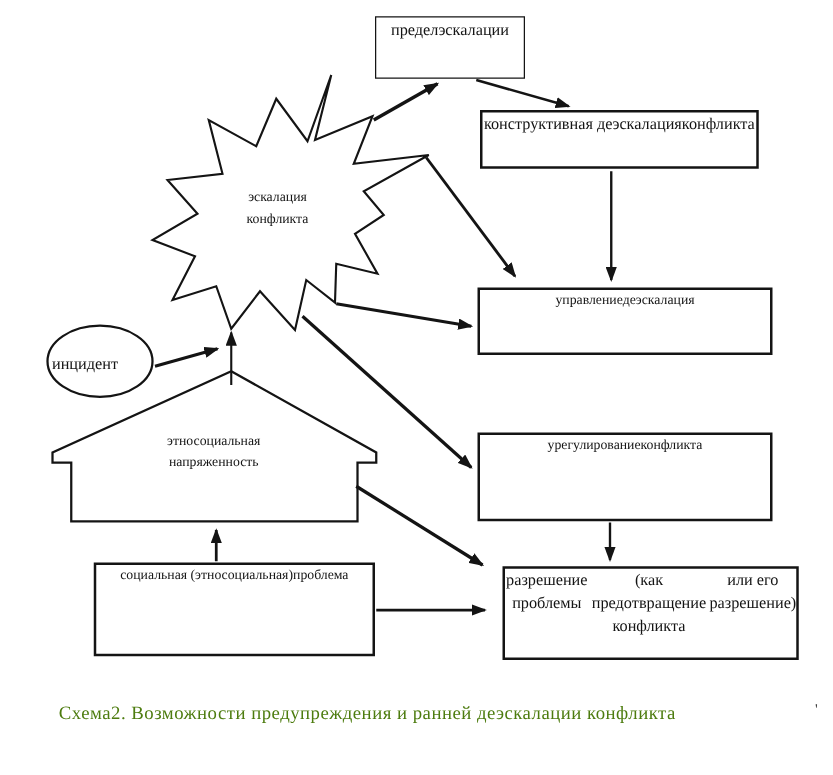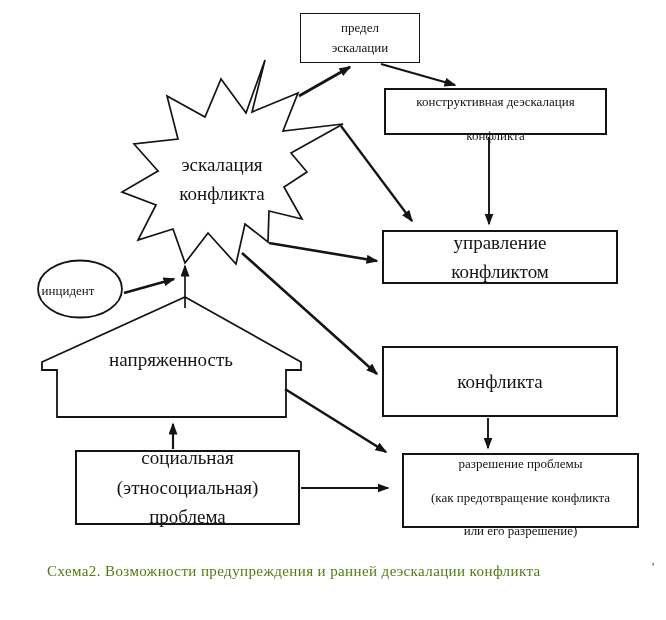"предел" .box { align-items: center -> flex-start; flex-direction: column -> row }
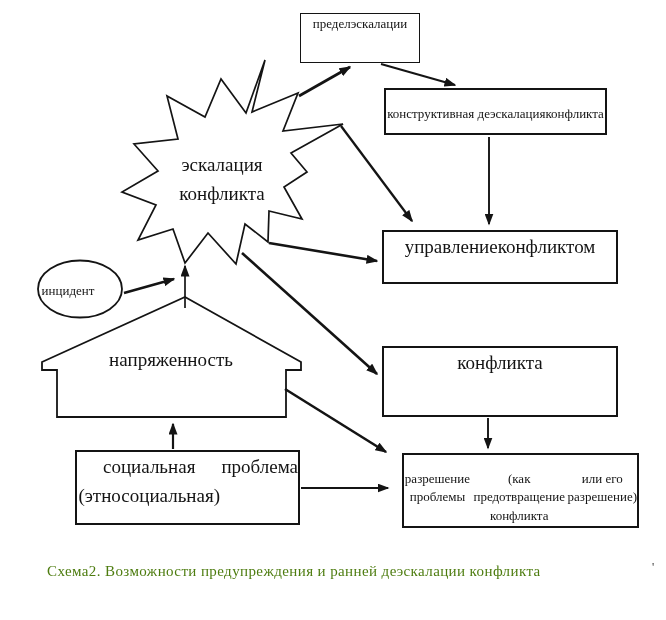"конструктивная деэскалация" .tight div { margin-top: 15px -> none }
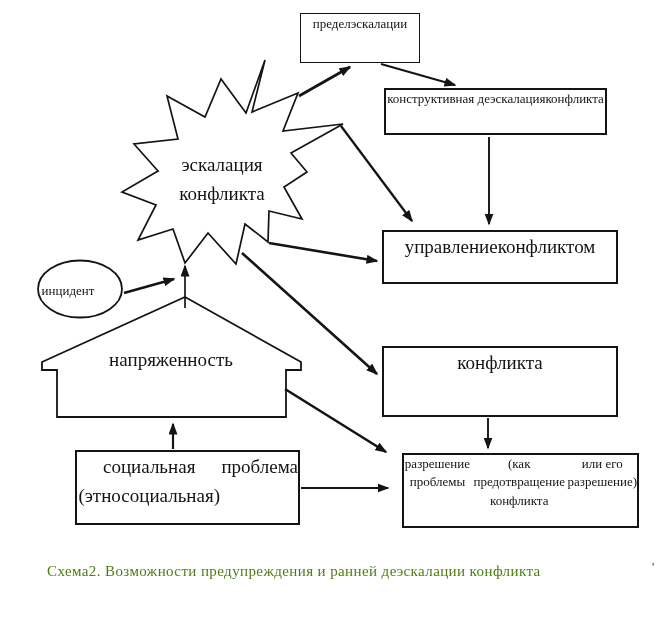"эскалация" .fs14 { font-size: 19px -> 11px }
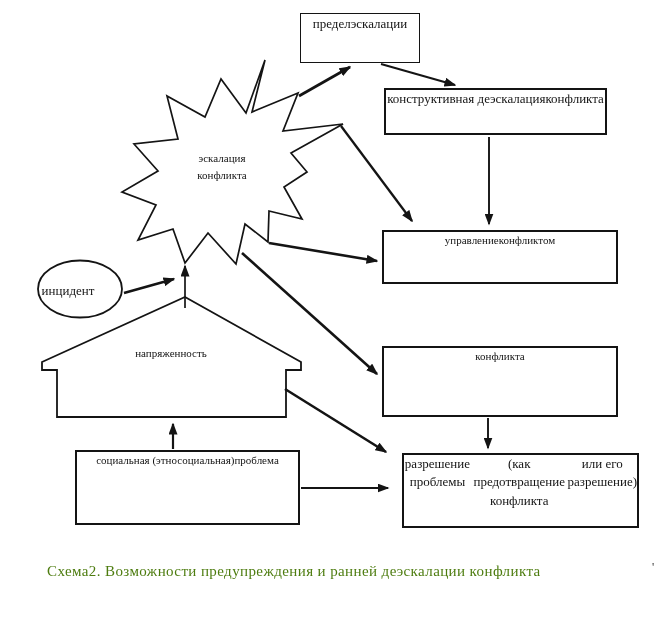"конфликтом" div { text: конфликтом -> деэскалация }
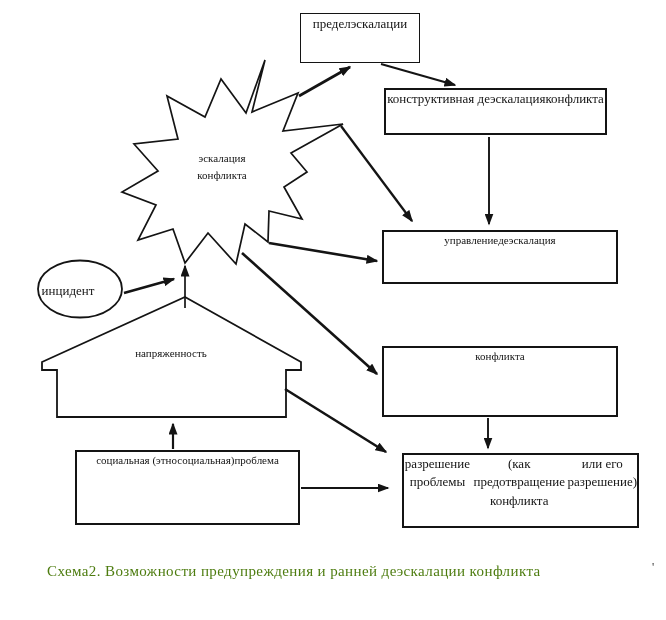"этносоциальная" div { html: none -> <div>этносоциальная</div> }
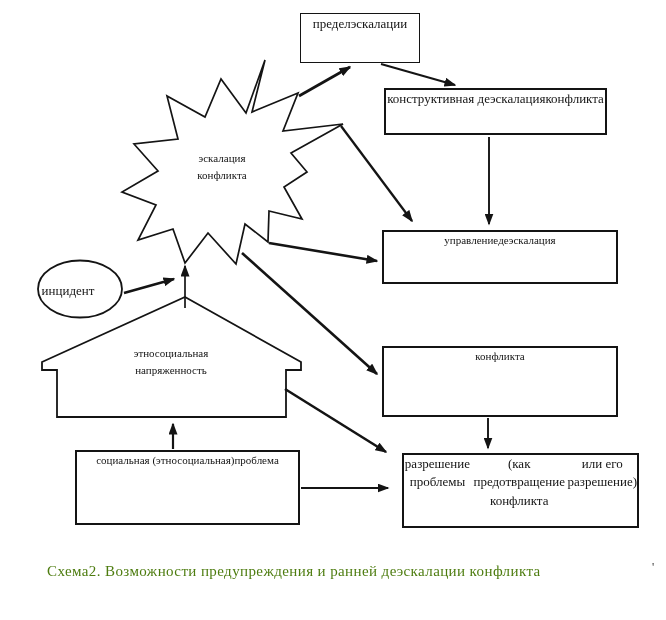"урегулирование" div { html: none -> <div>урегулирование</div> }
